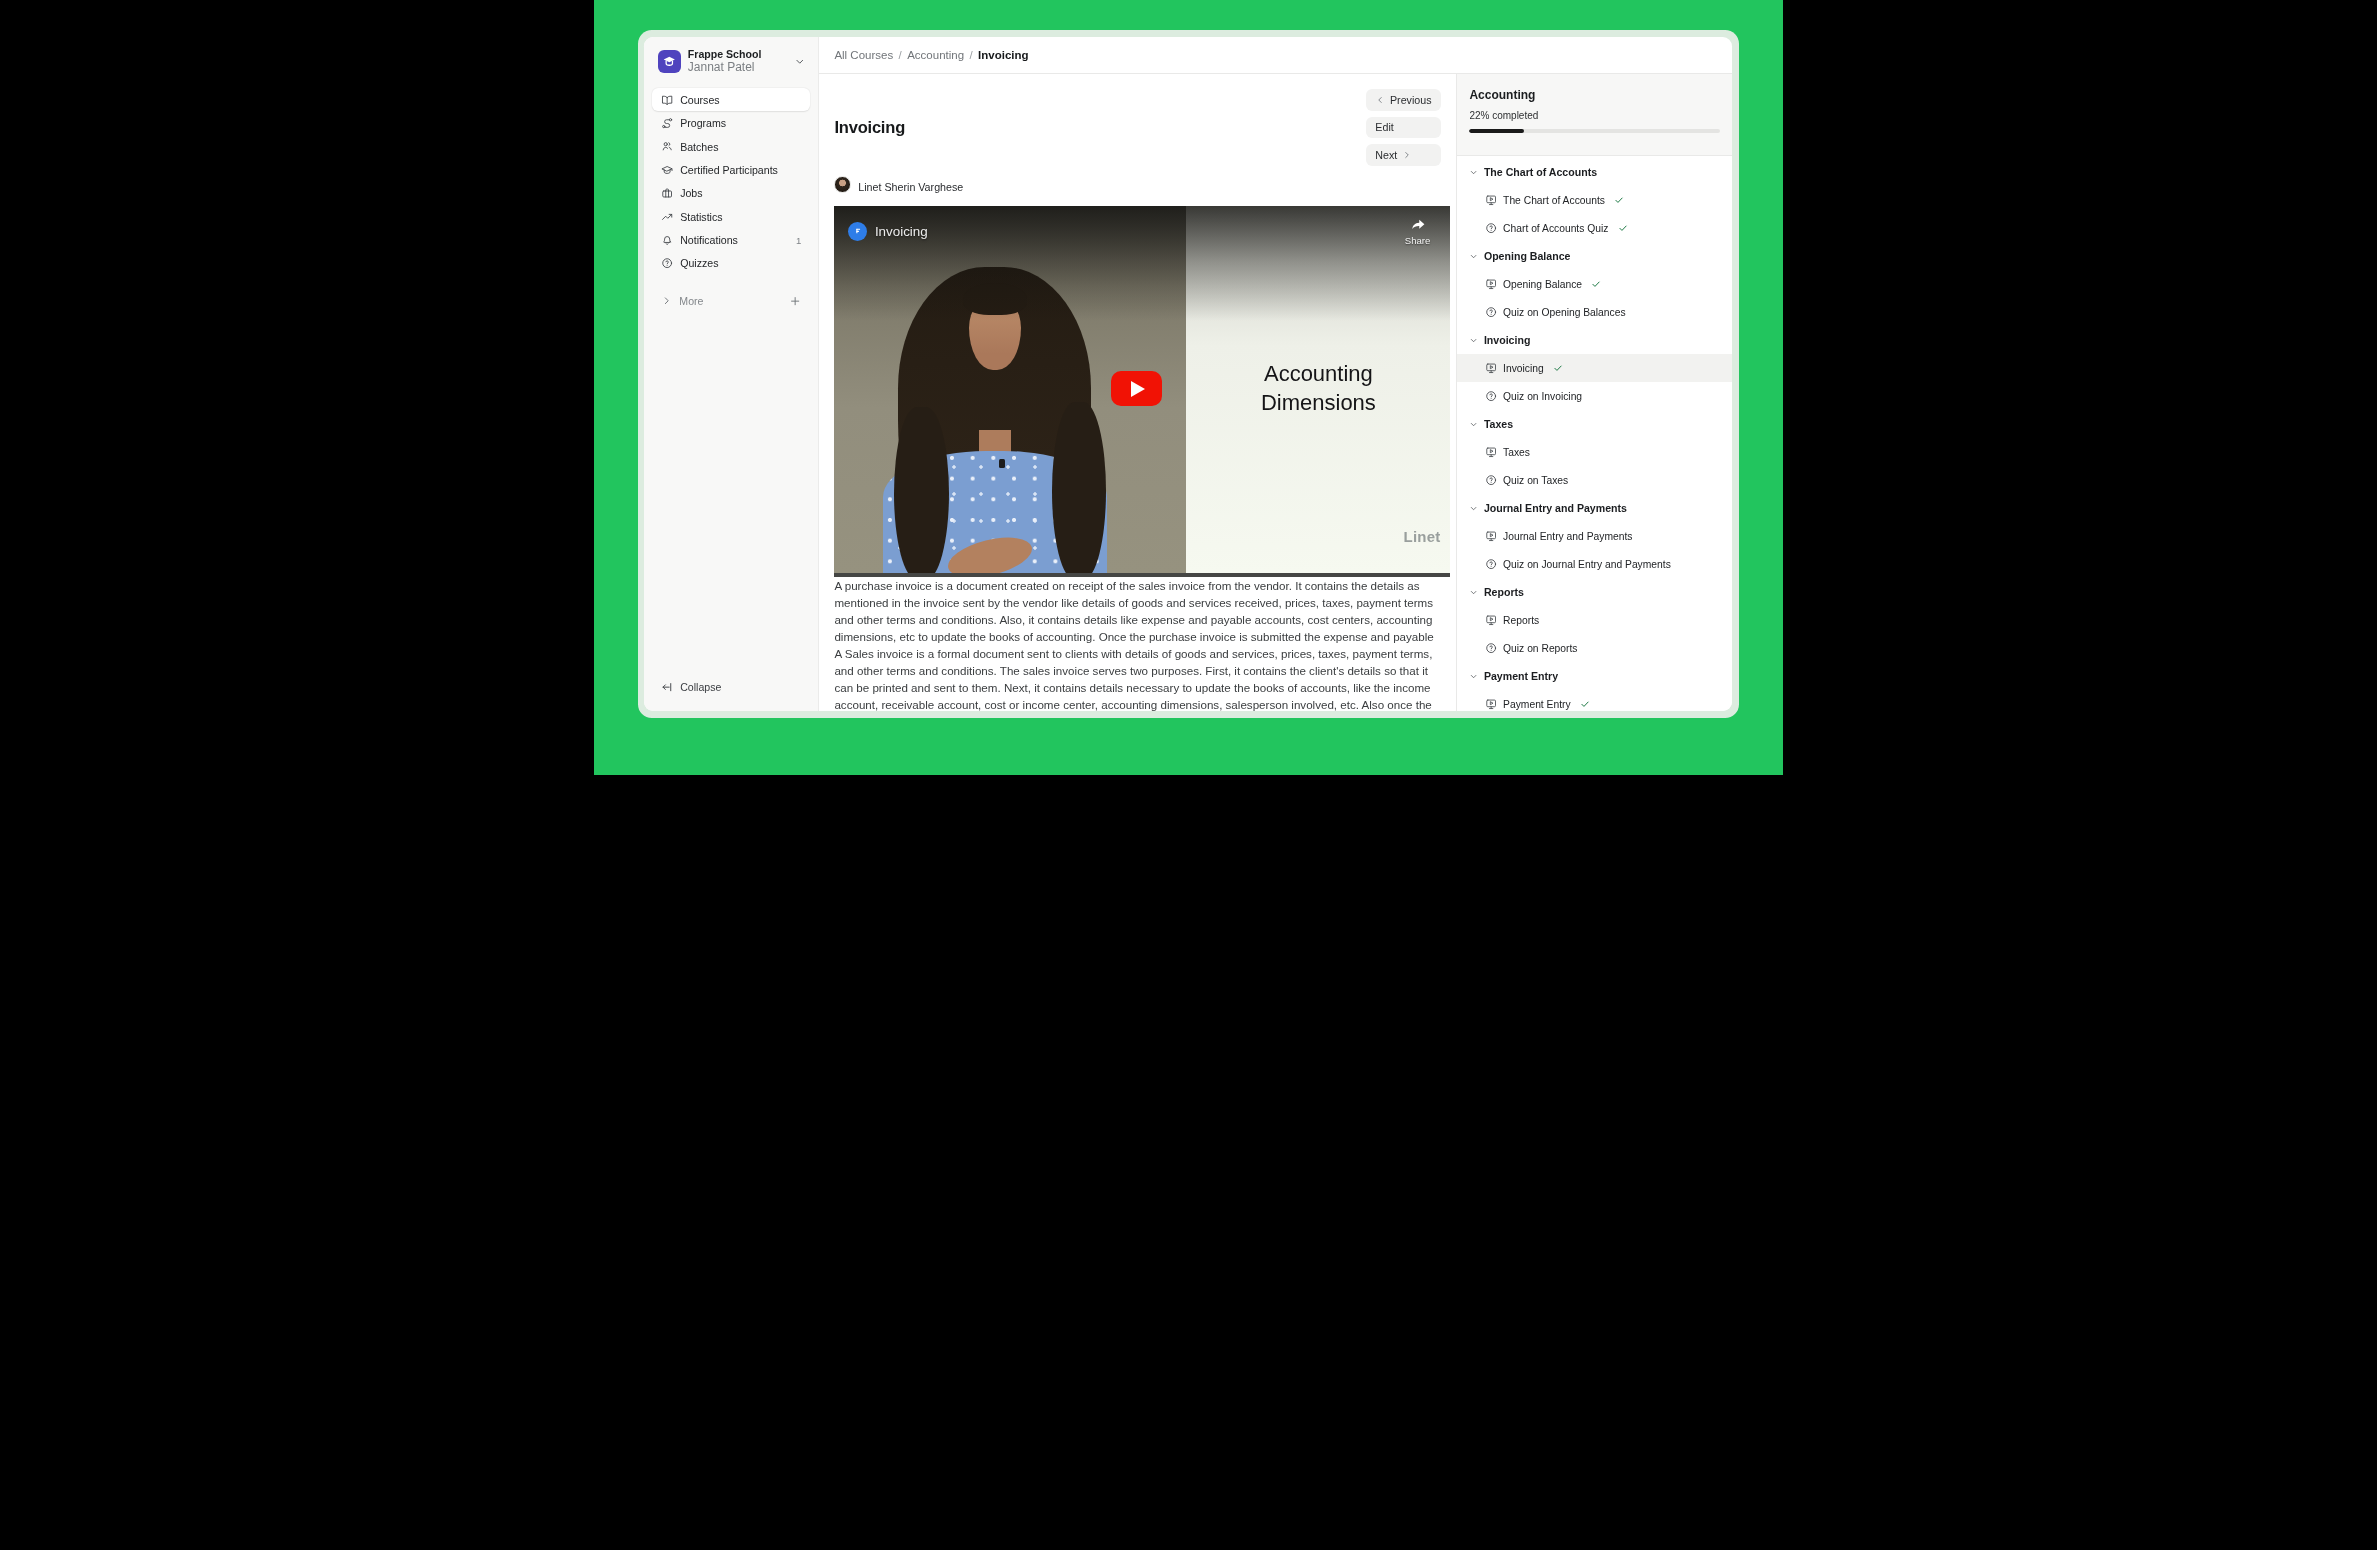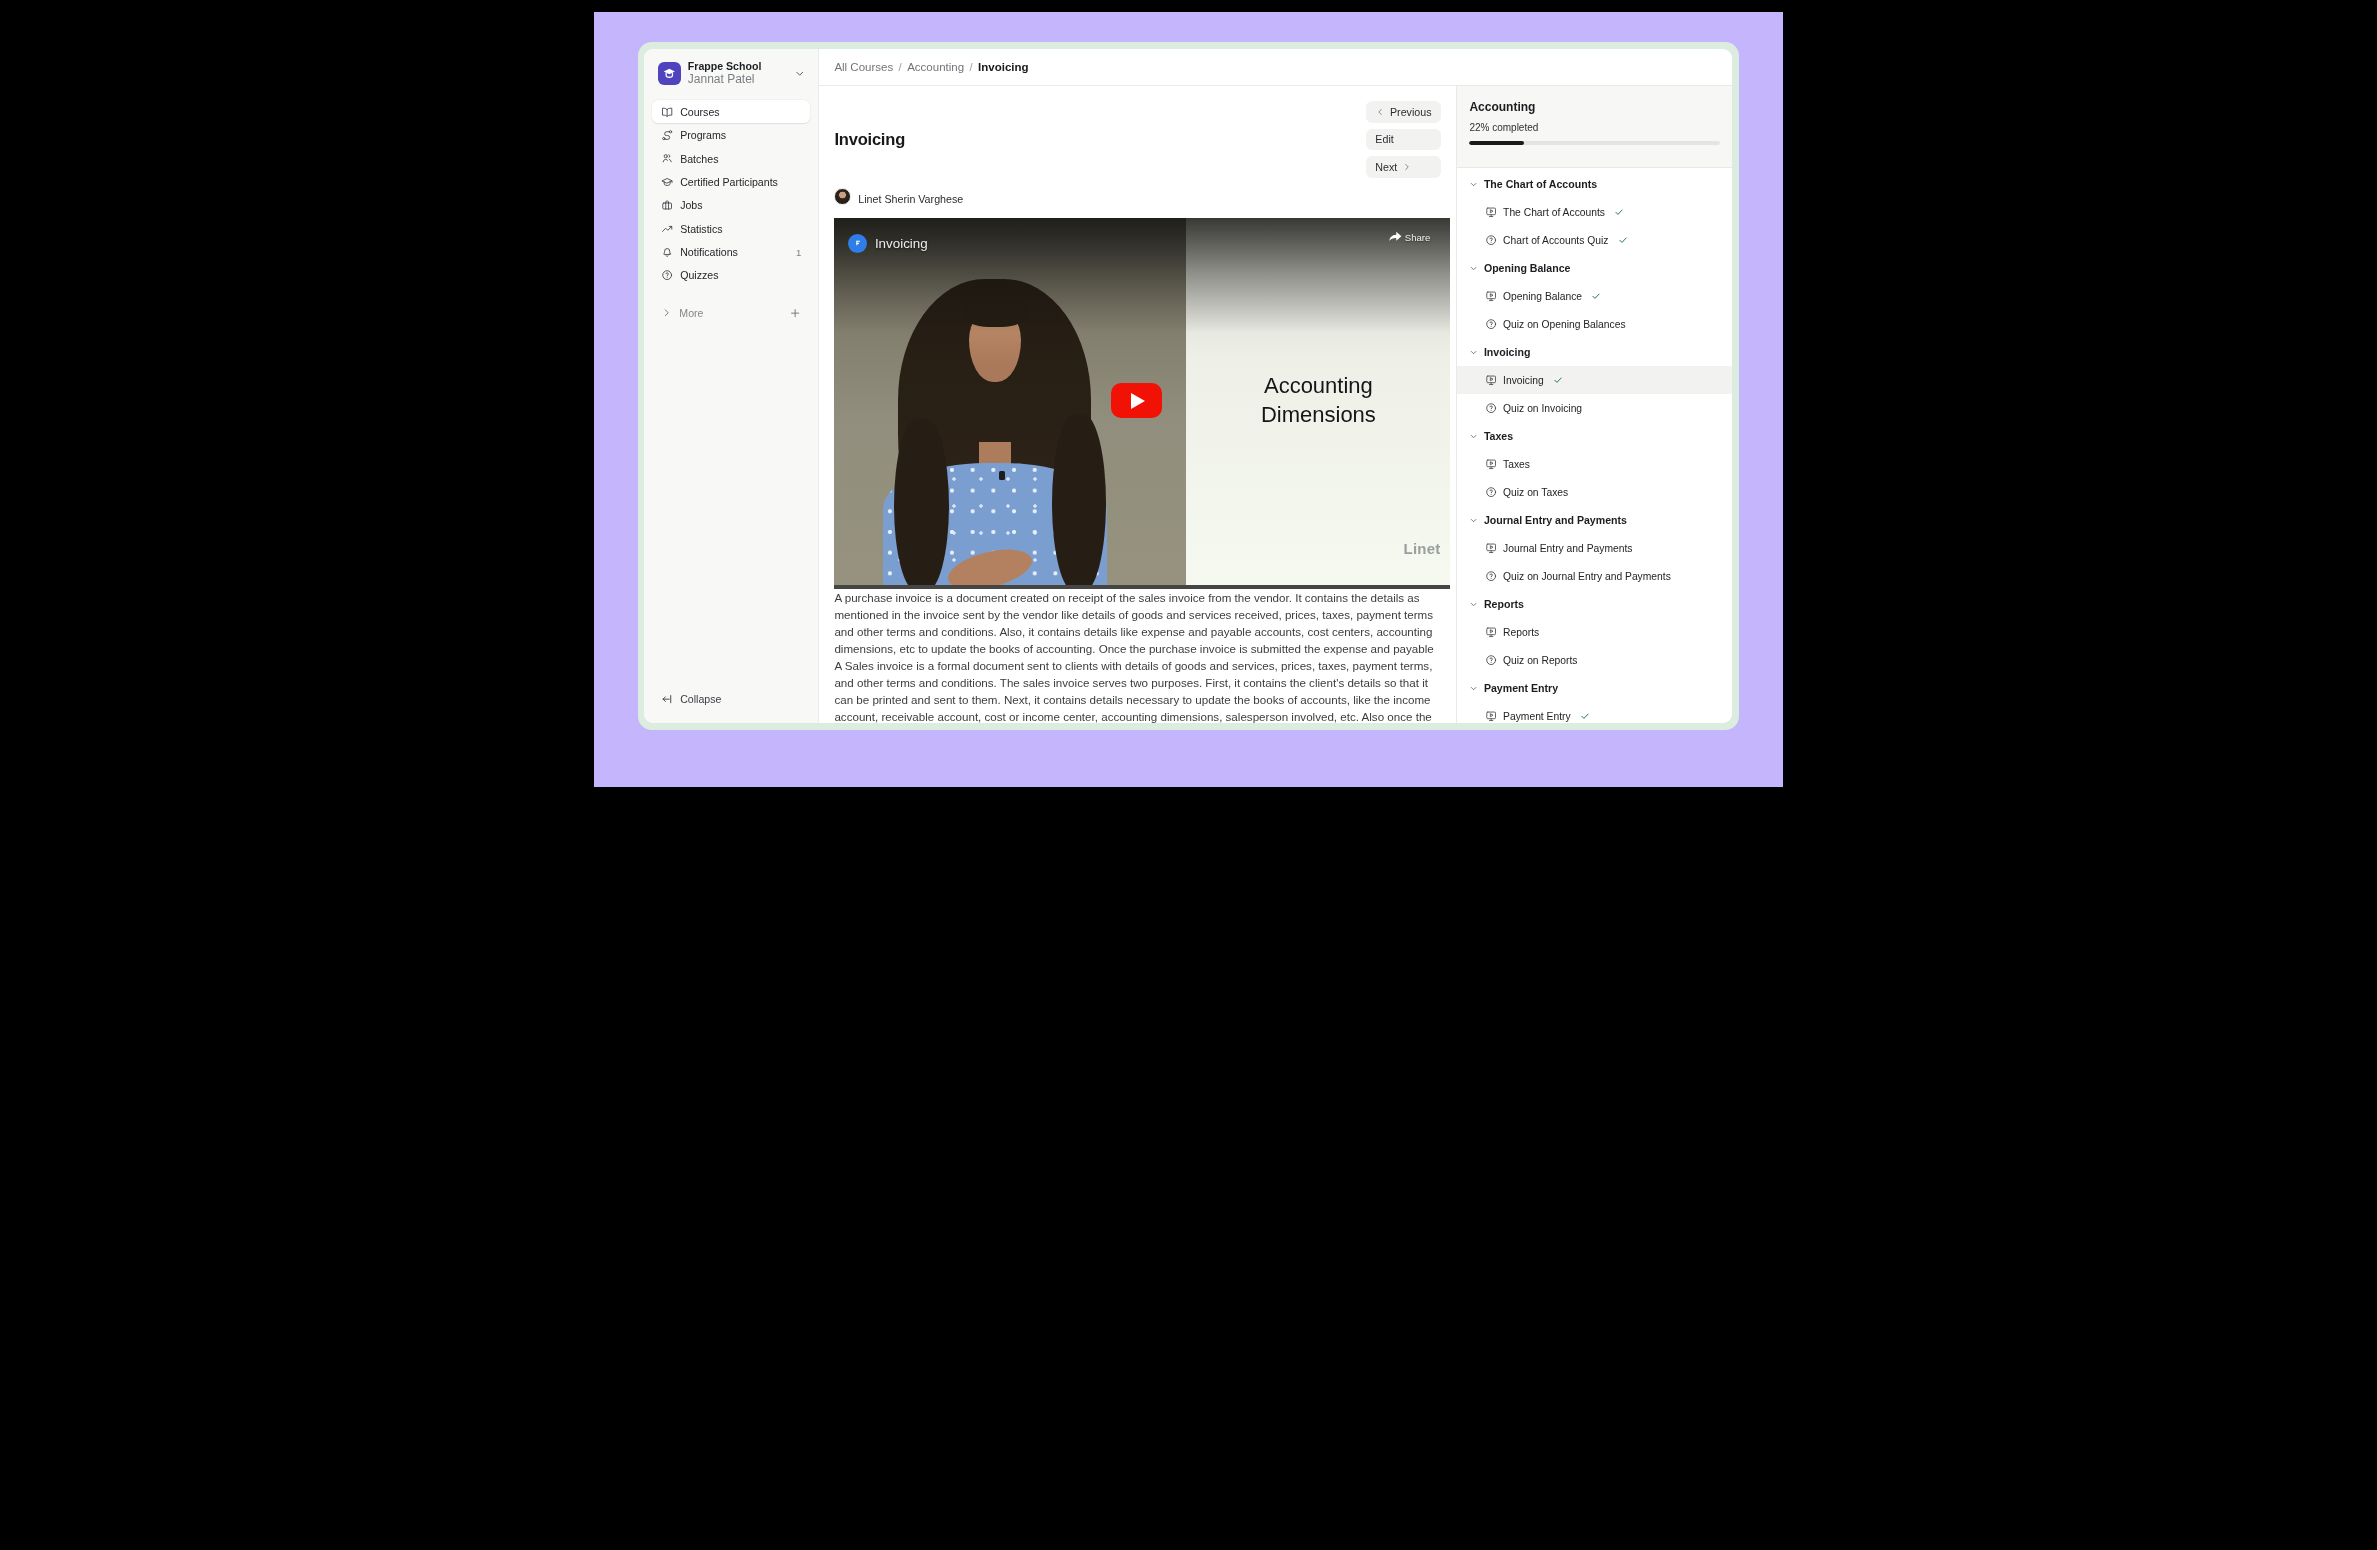"Frappe School" .stage { background: #c4b5fd -> #22c55e; margin: 12px auto -> 0 auto }
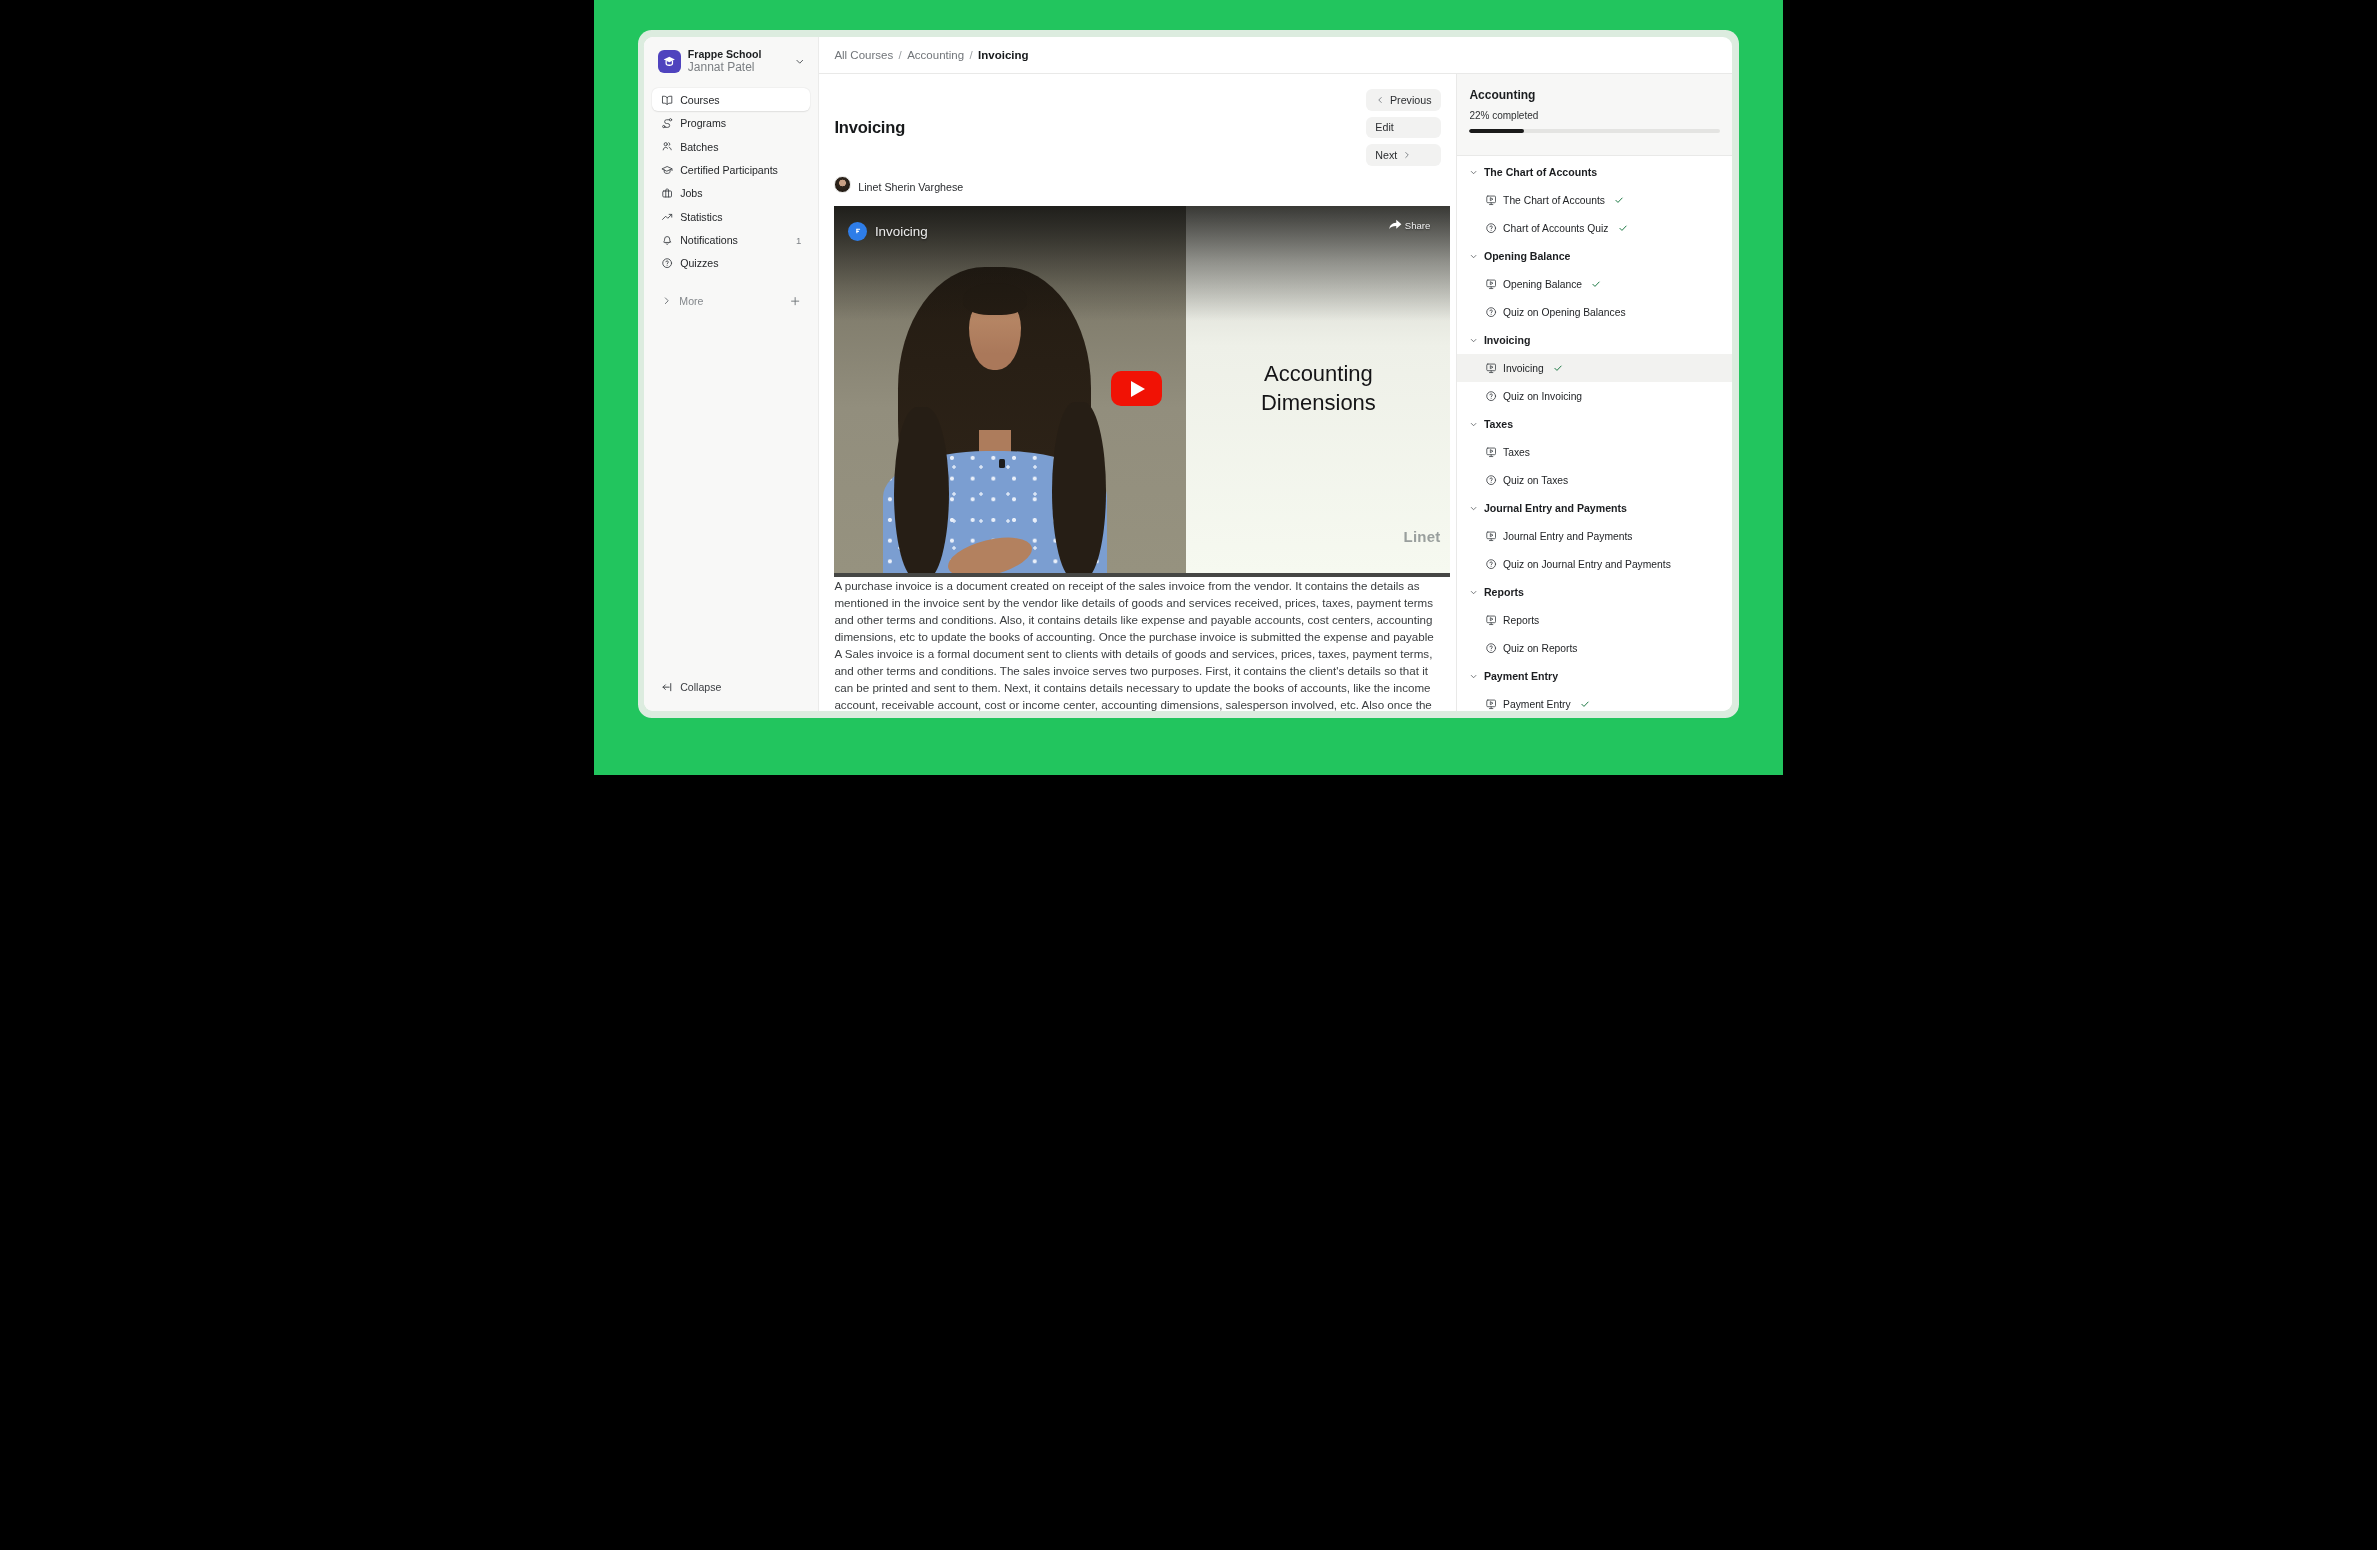"Share" .v-share { flex-direction: none -> column }
